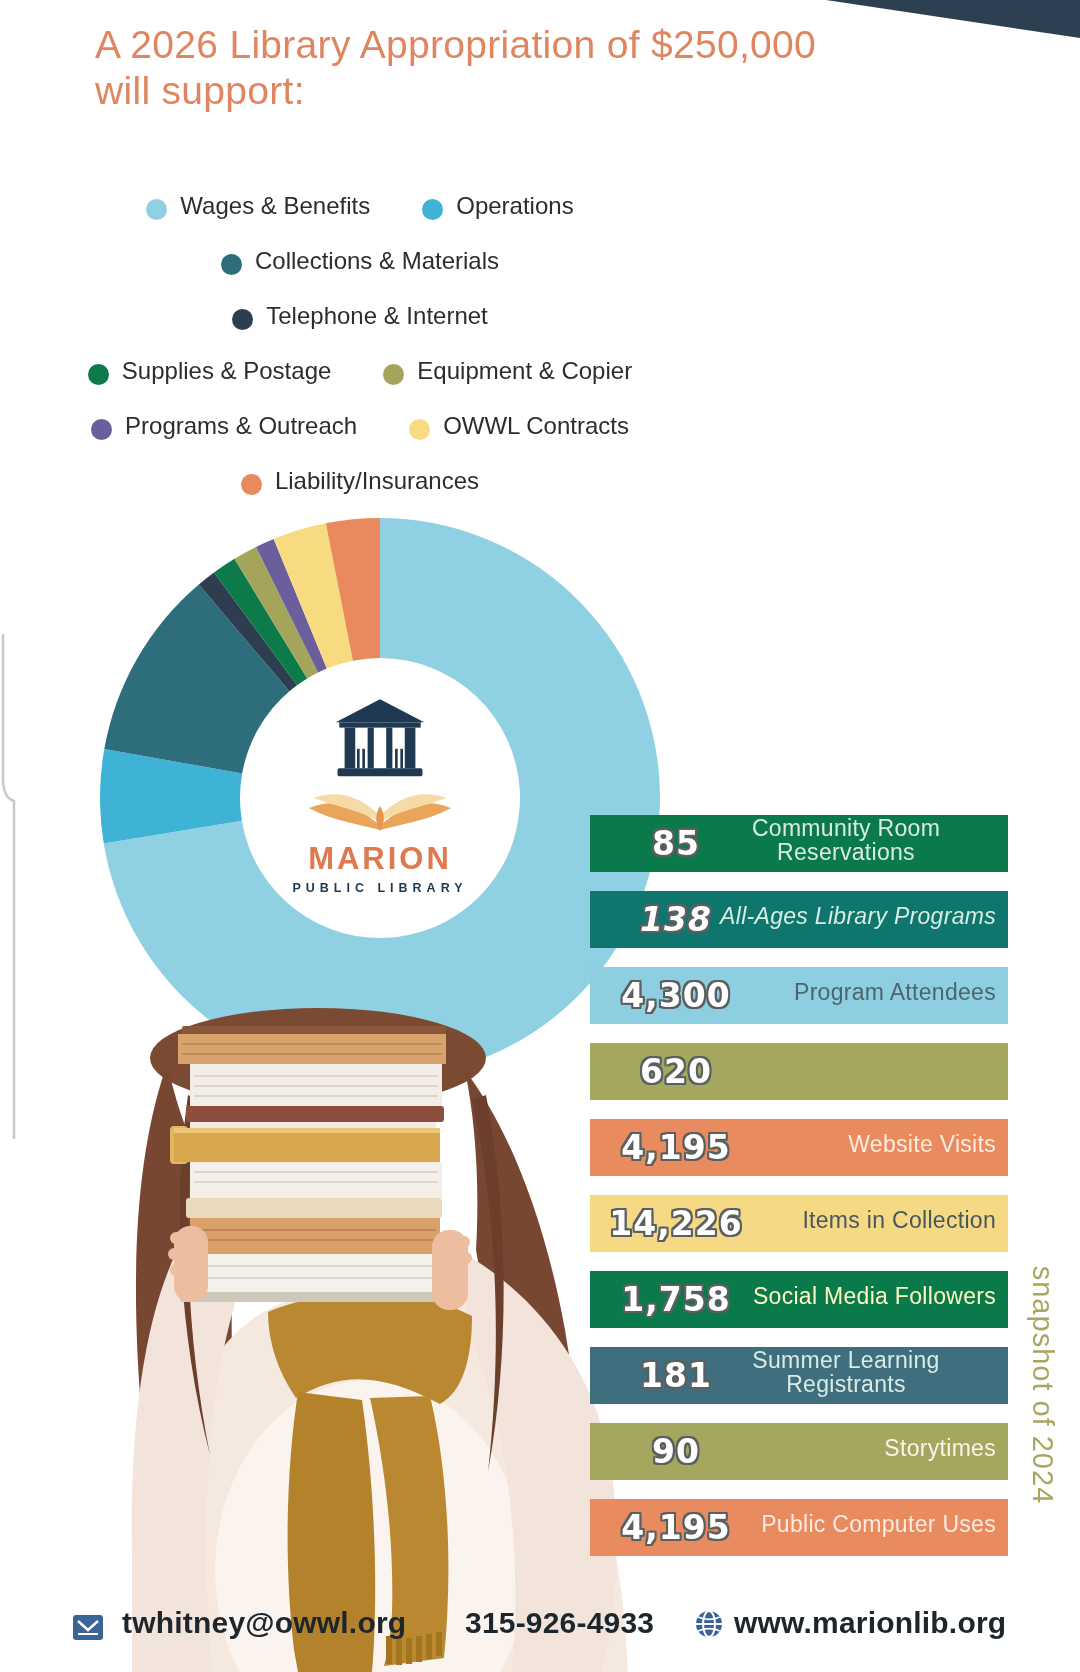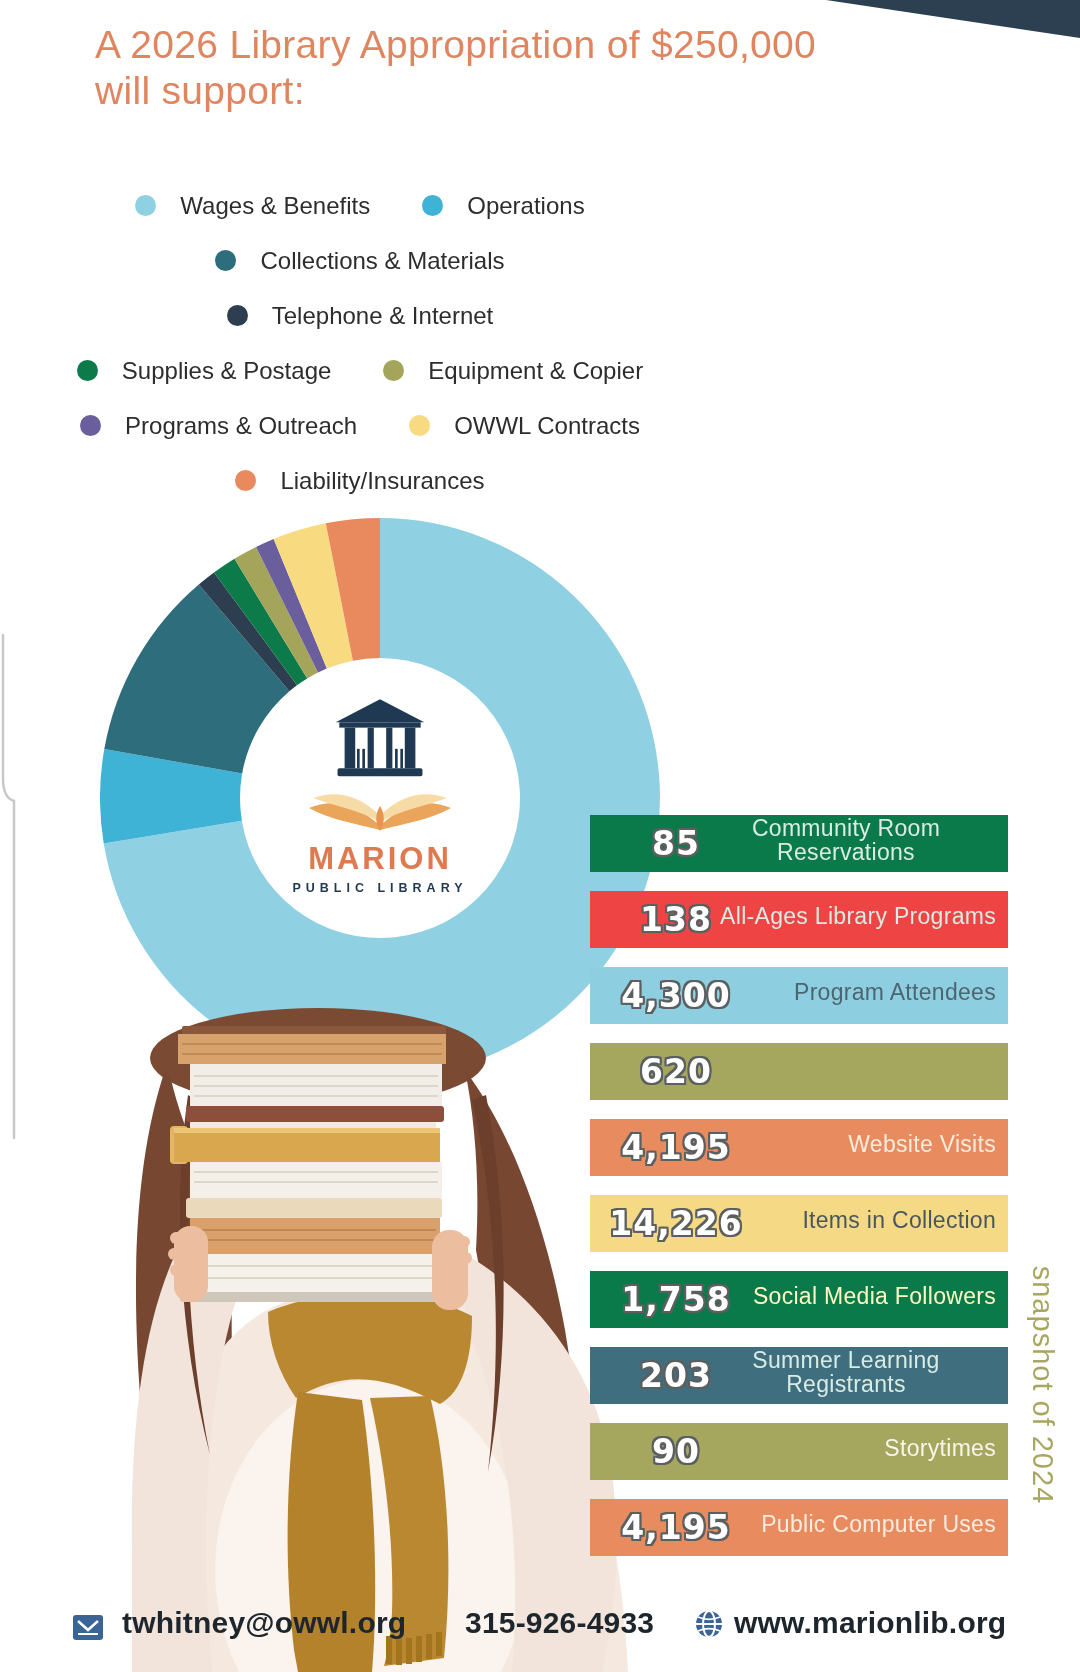"Wages & Benefits" .legend-item { align-items: center -> flex-end; gap: 24px -> 13px }
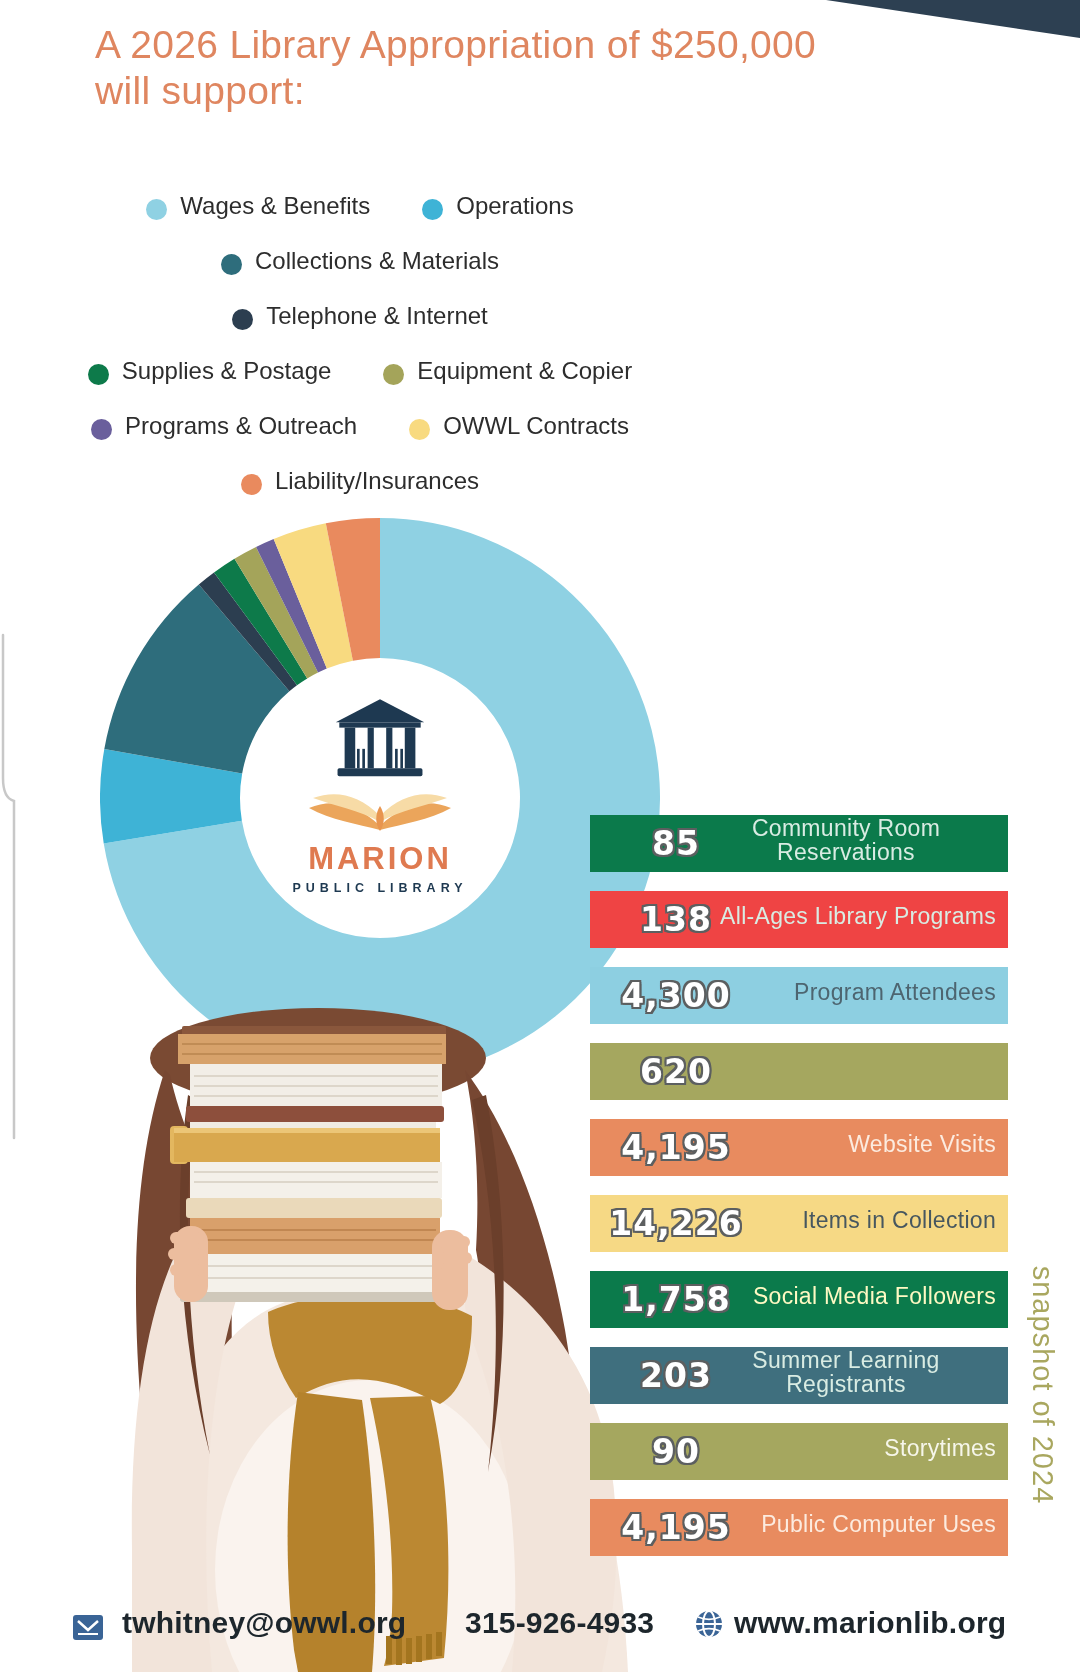"138" div.stat-bar { background: #ef4444 -> #0f766e; font-style: none -> italic }
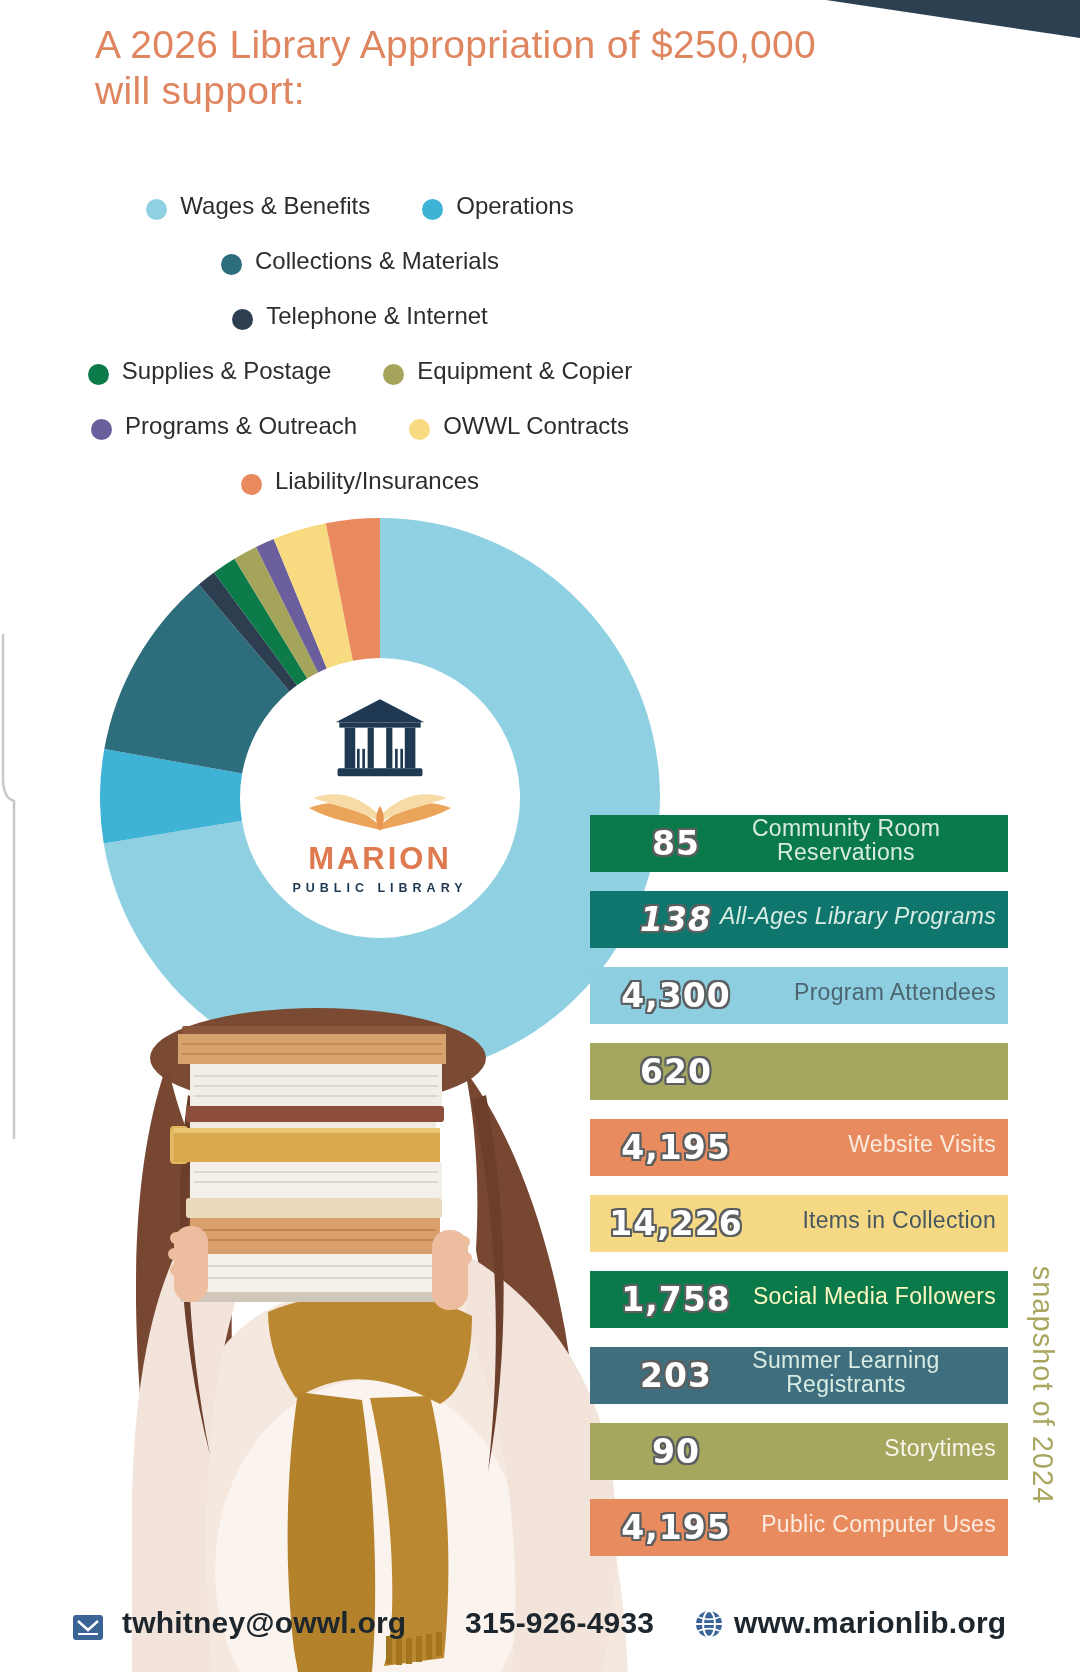"203" span.stat-value { text: 203 -> 181 }
